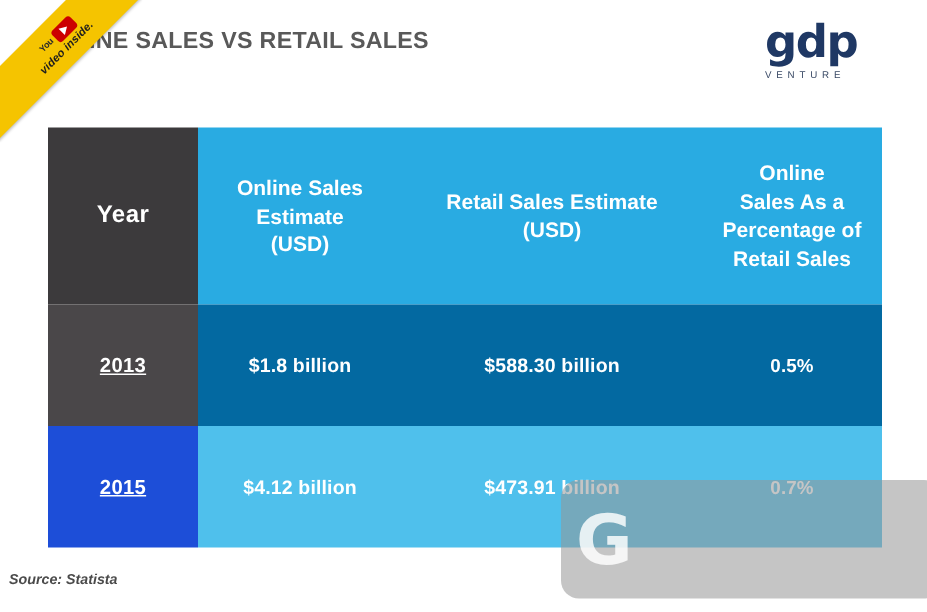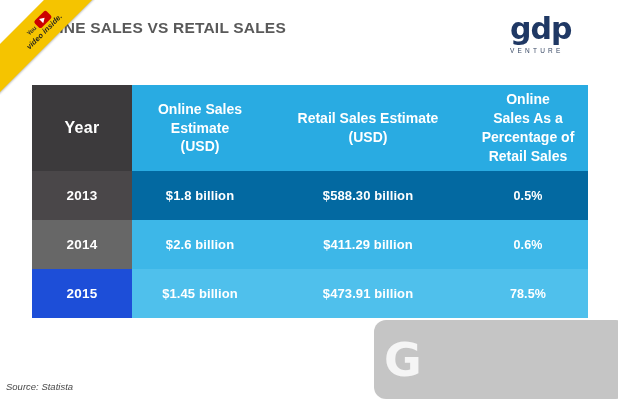"Year" #sales-table td, #sales-table th { padding: 0 -> 16px }
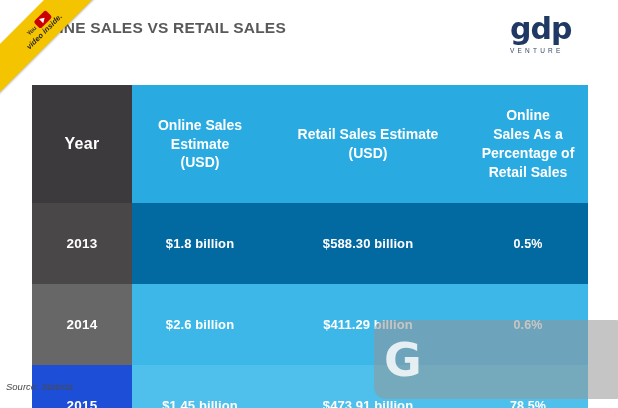"2013" .cell-year { text-decoration: none -> underline }
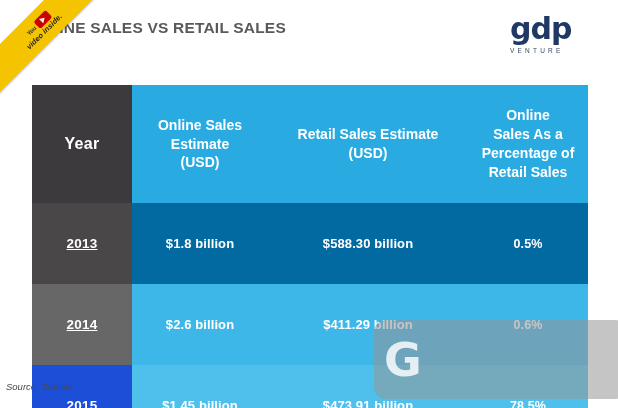"2014" tr.data-row { html: <tr> <td>2014</td> <td>$2.6 billion</td> <td>$411.29 billion</td> <td>0.6%</td> </tr> -> none }
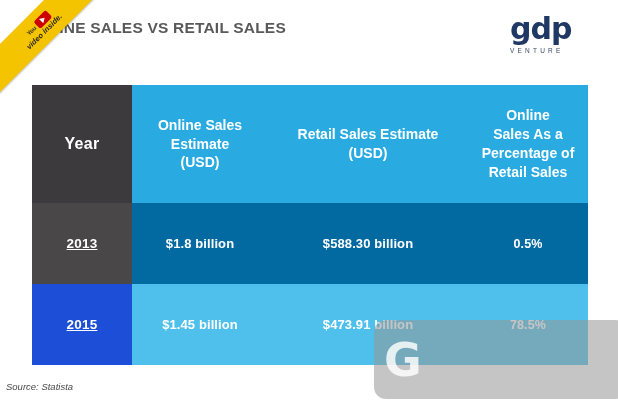"$1.45 billion" td.cell-blue { text: $1.45 -> $4.12 }
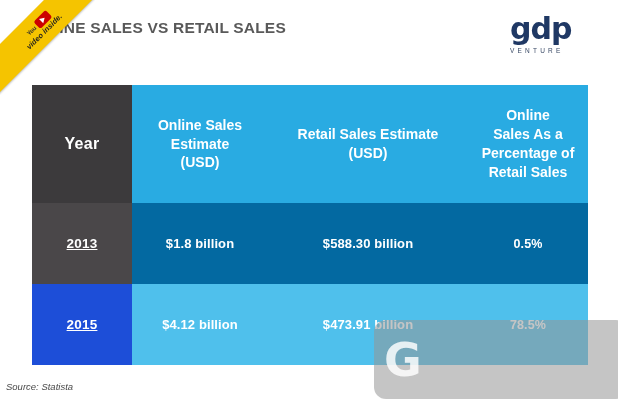"78.5%" td.cell-blue { text: 78.5% -> 0.7% }
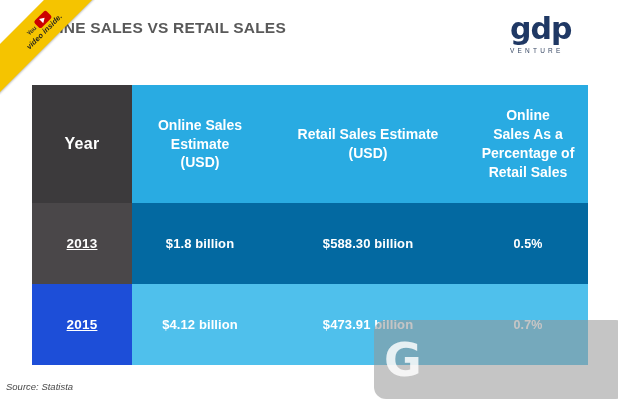"Source: Statista" #source-note { font-weight: 400 -> 700 }
